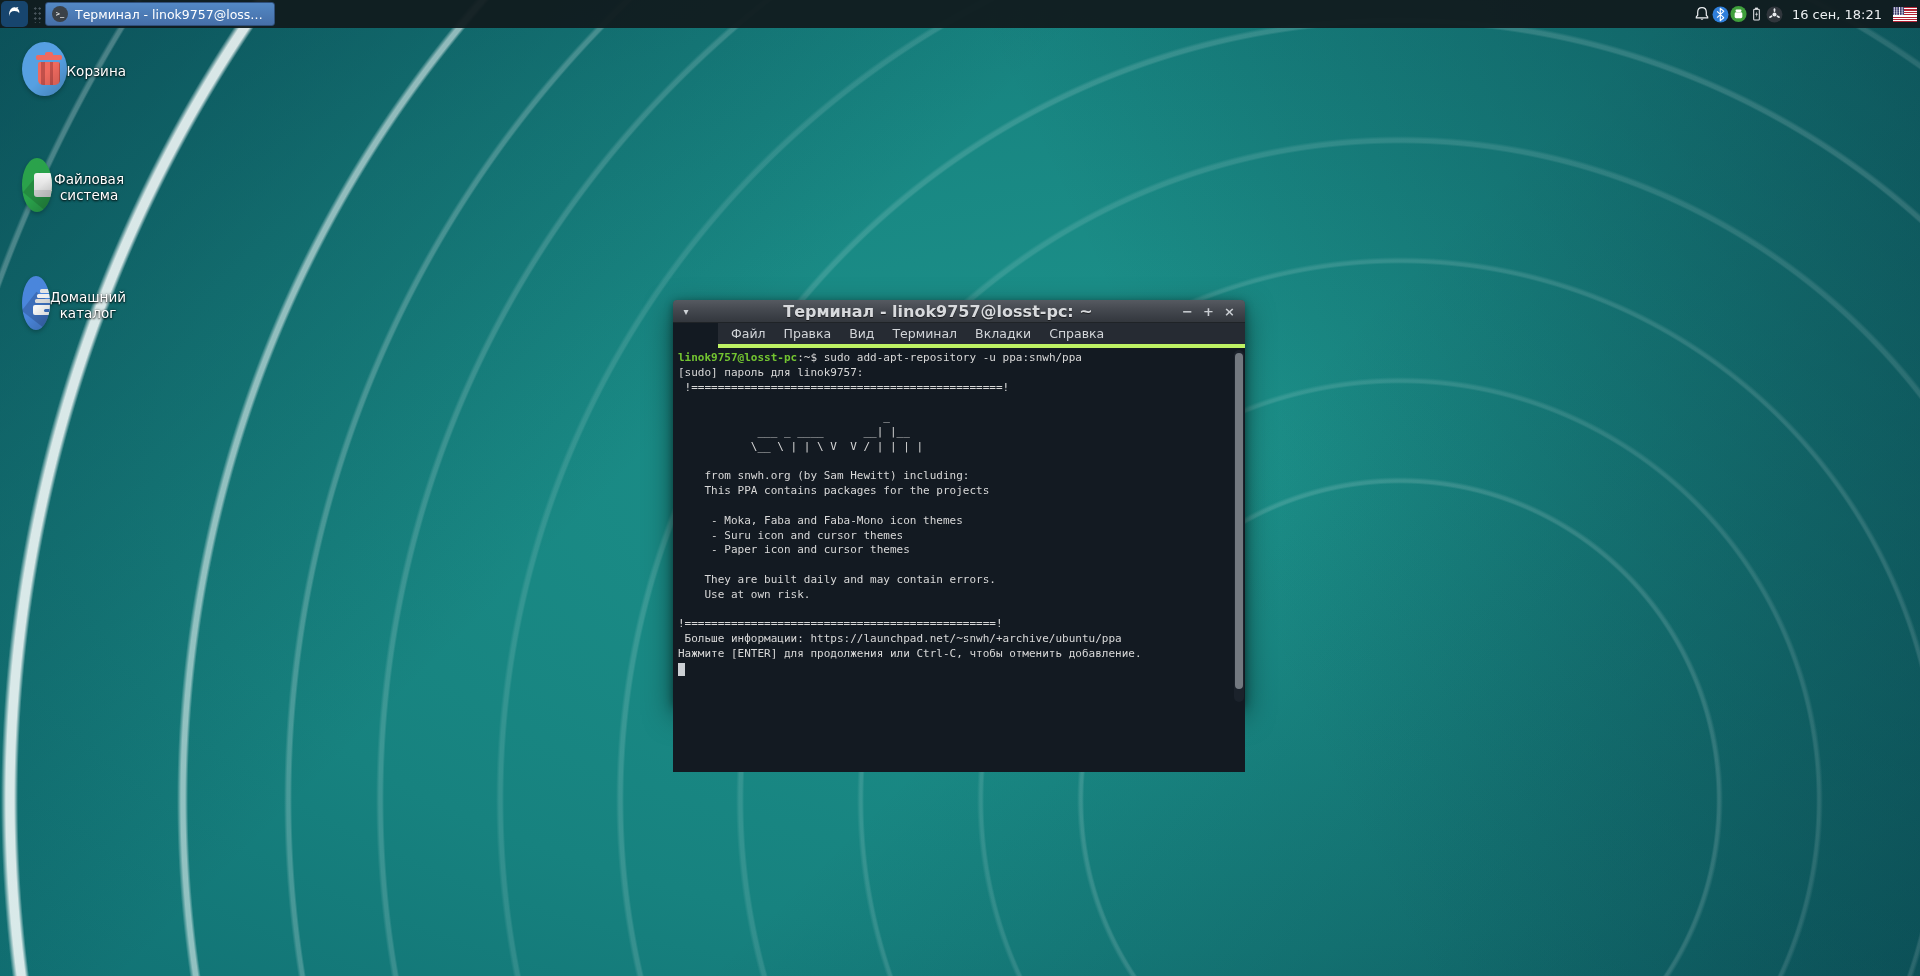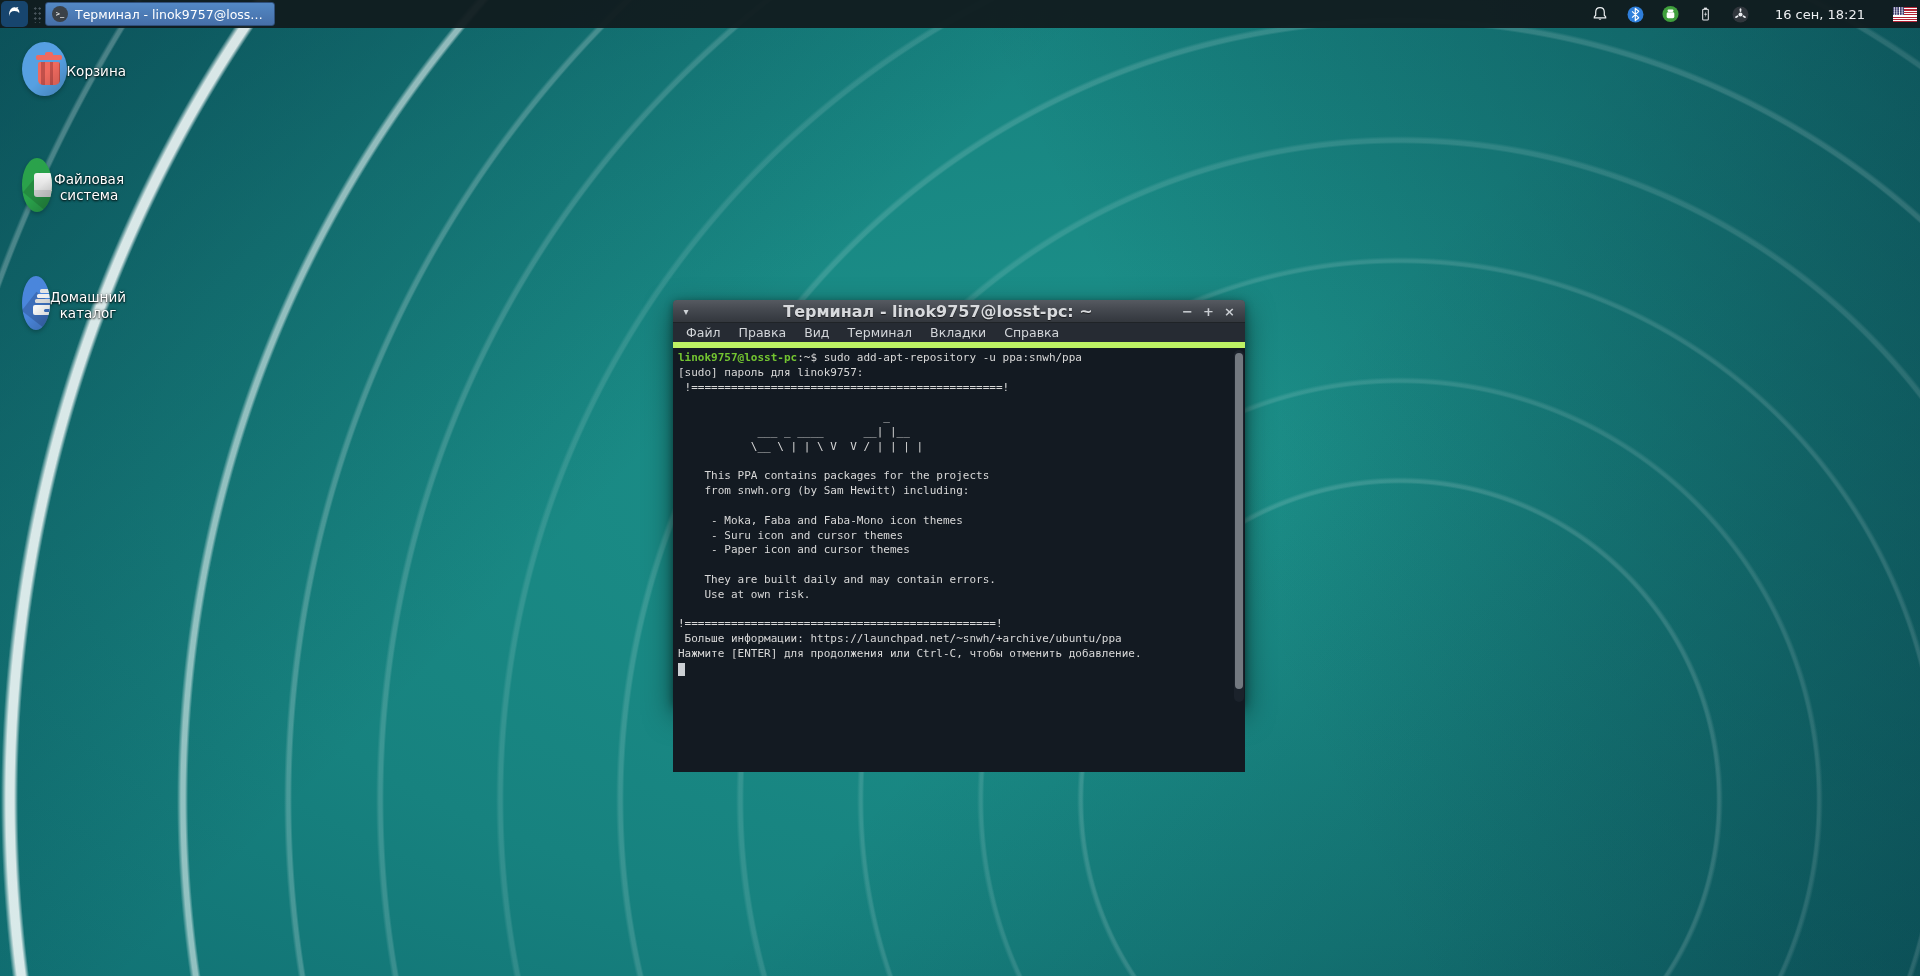"16 сен, 18:21" .tray { gap: 18px -> 1px }
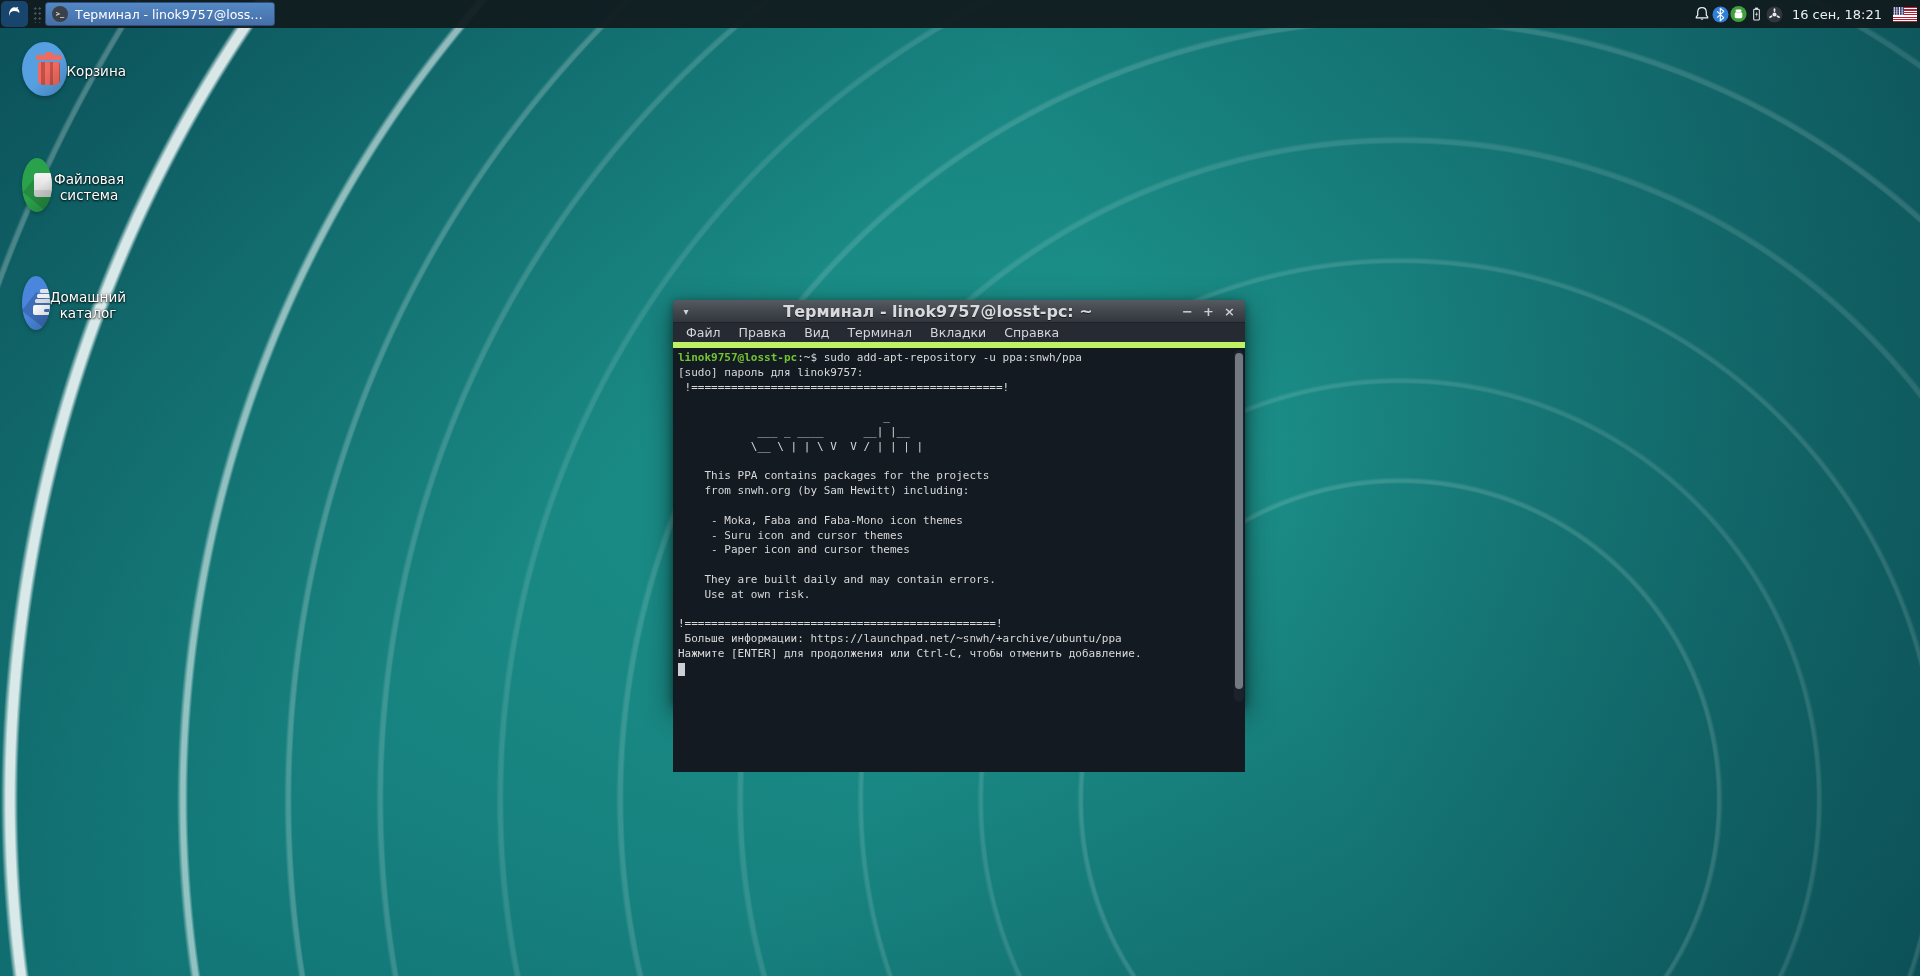"Файл" .menubar { border-bottom: 6px solid #bef264 -> 4px solid #bef264; margin-left: none -> 45px }
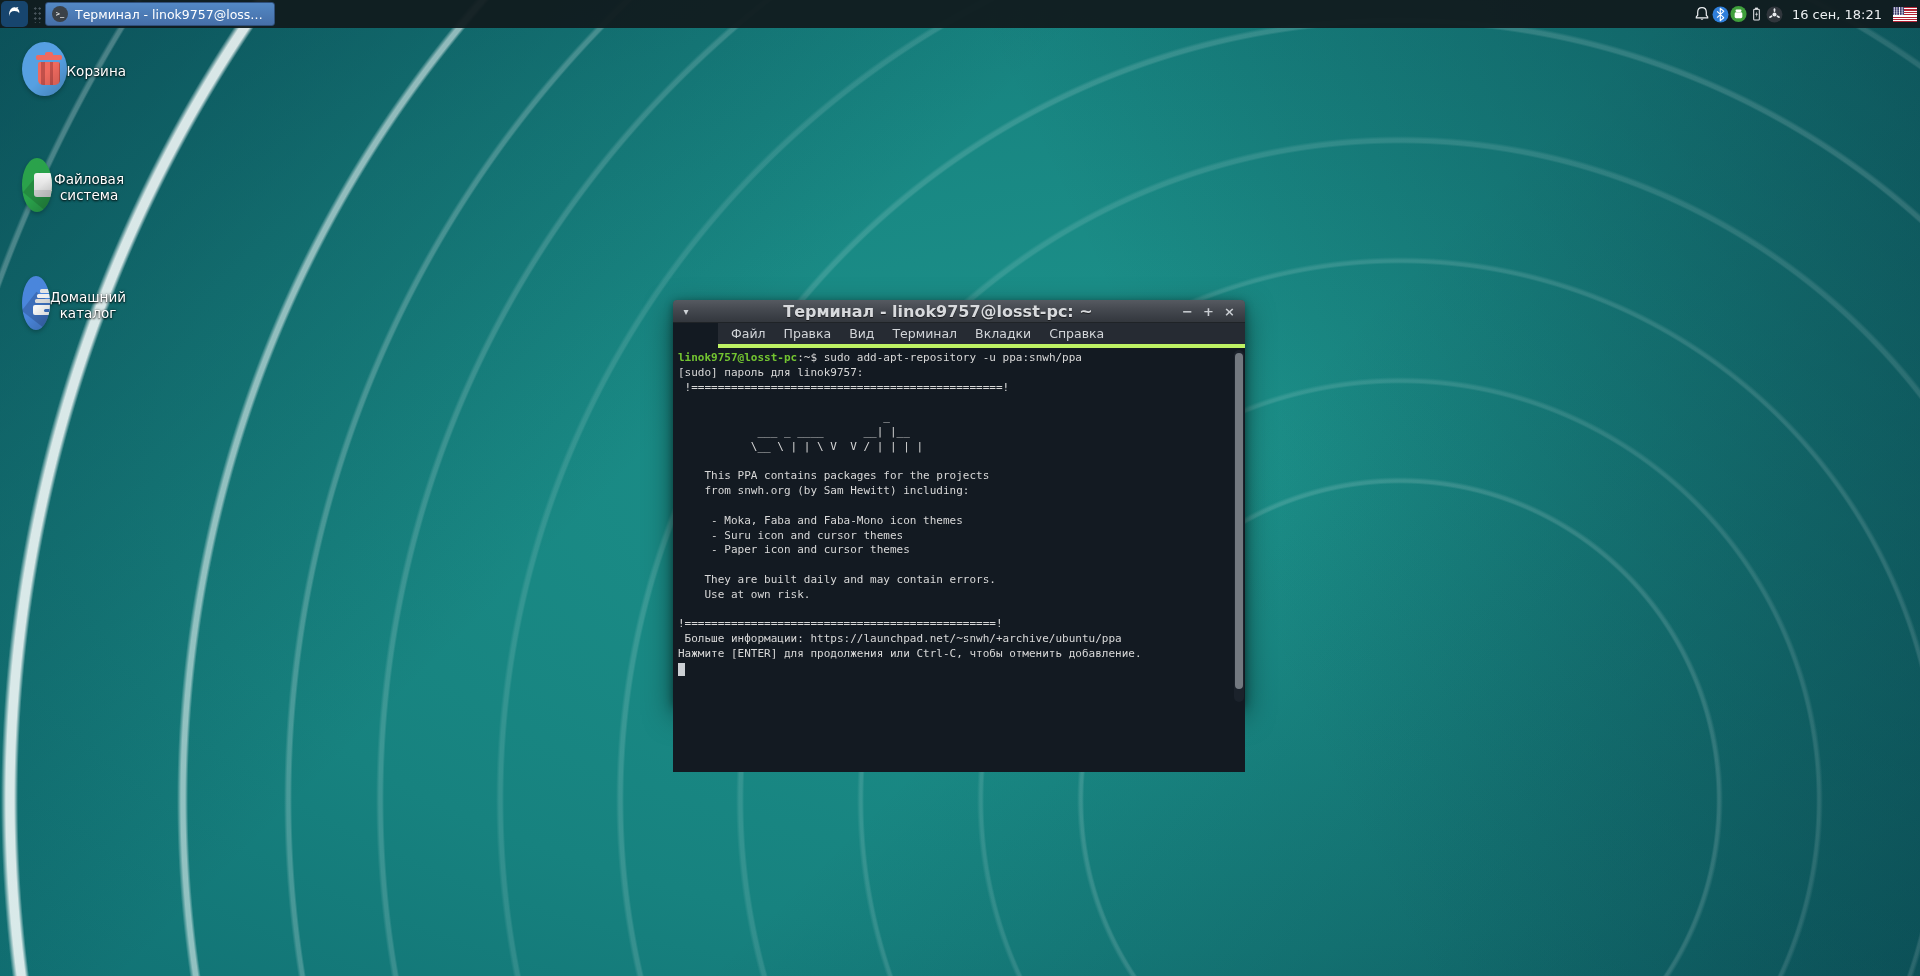"This PPA contains packages for" div.tline { order: before "from snwh.org (by Sam Hewitt)" -> after "from snwh.org (by Sam Hewitt)" }
